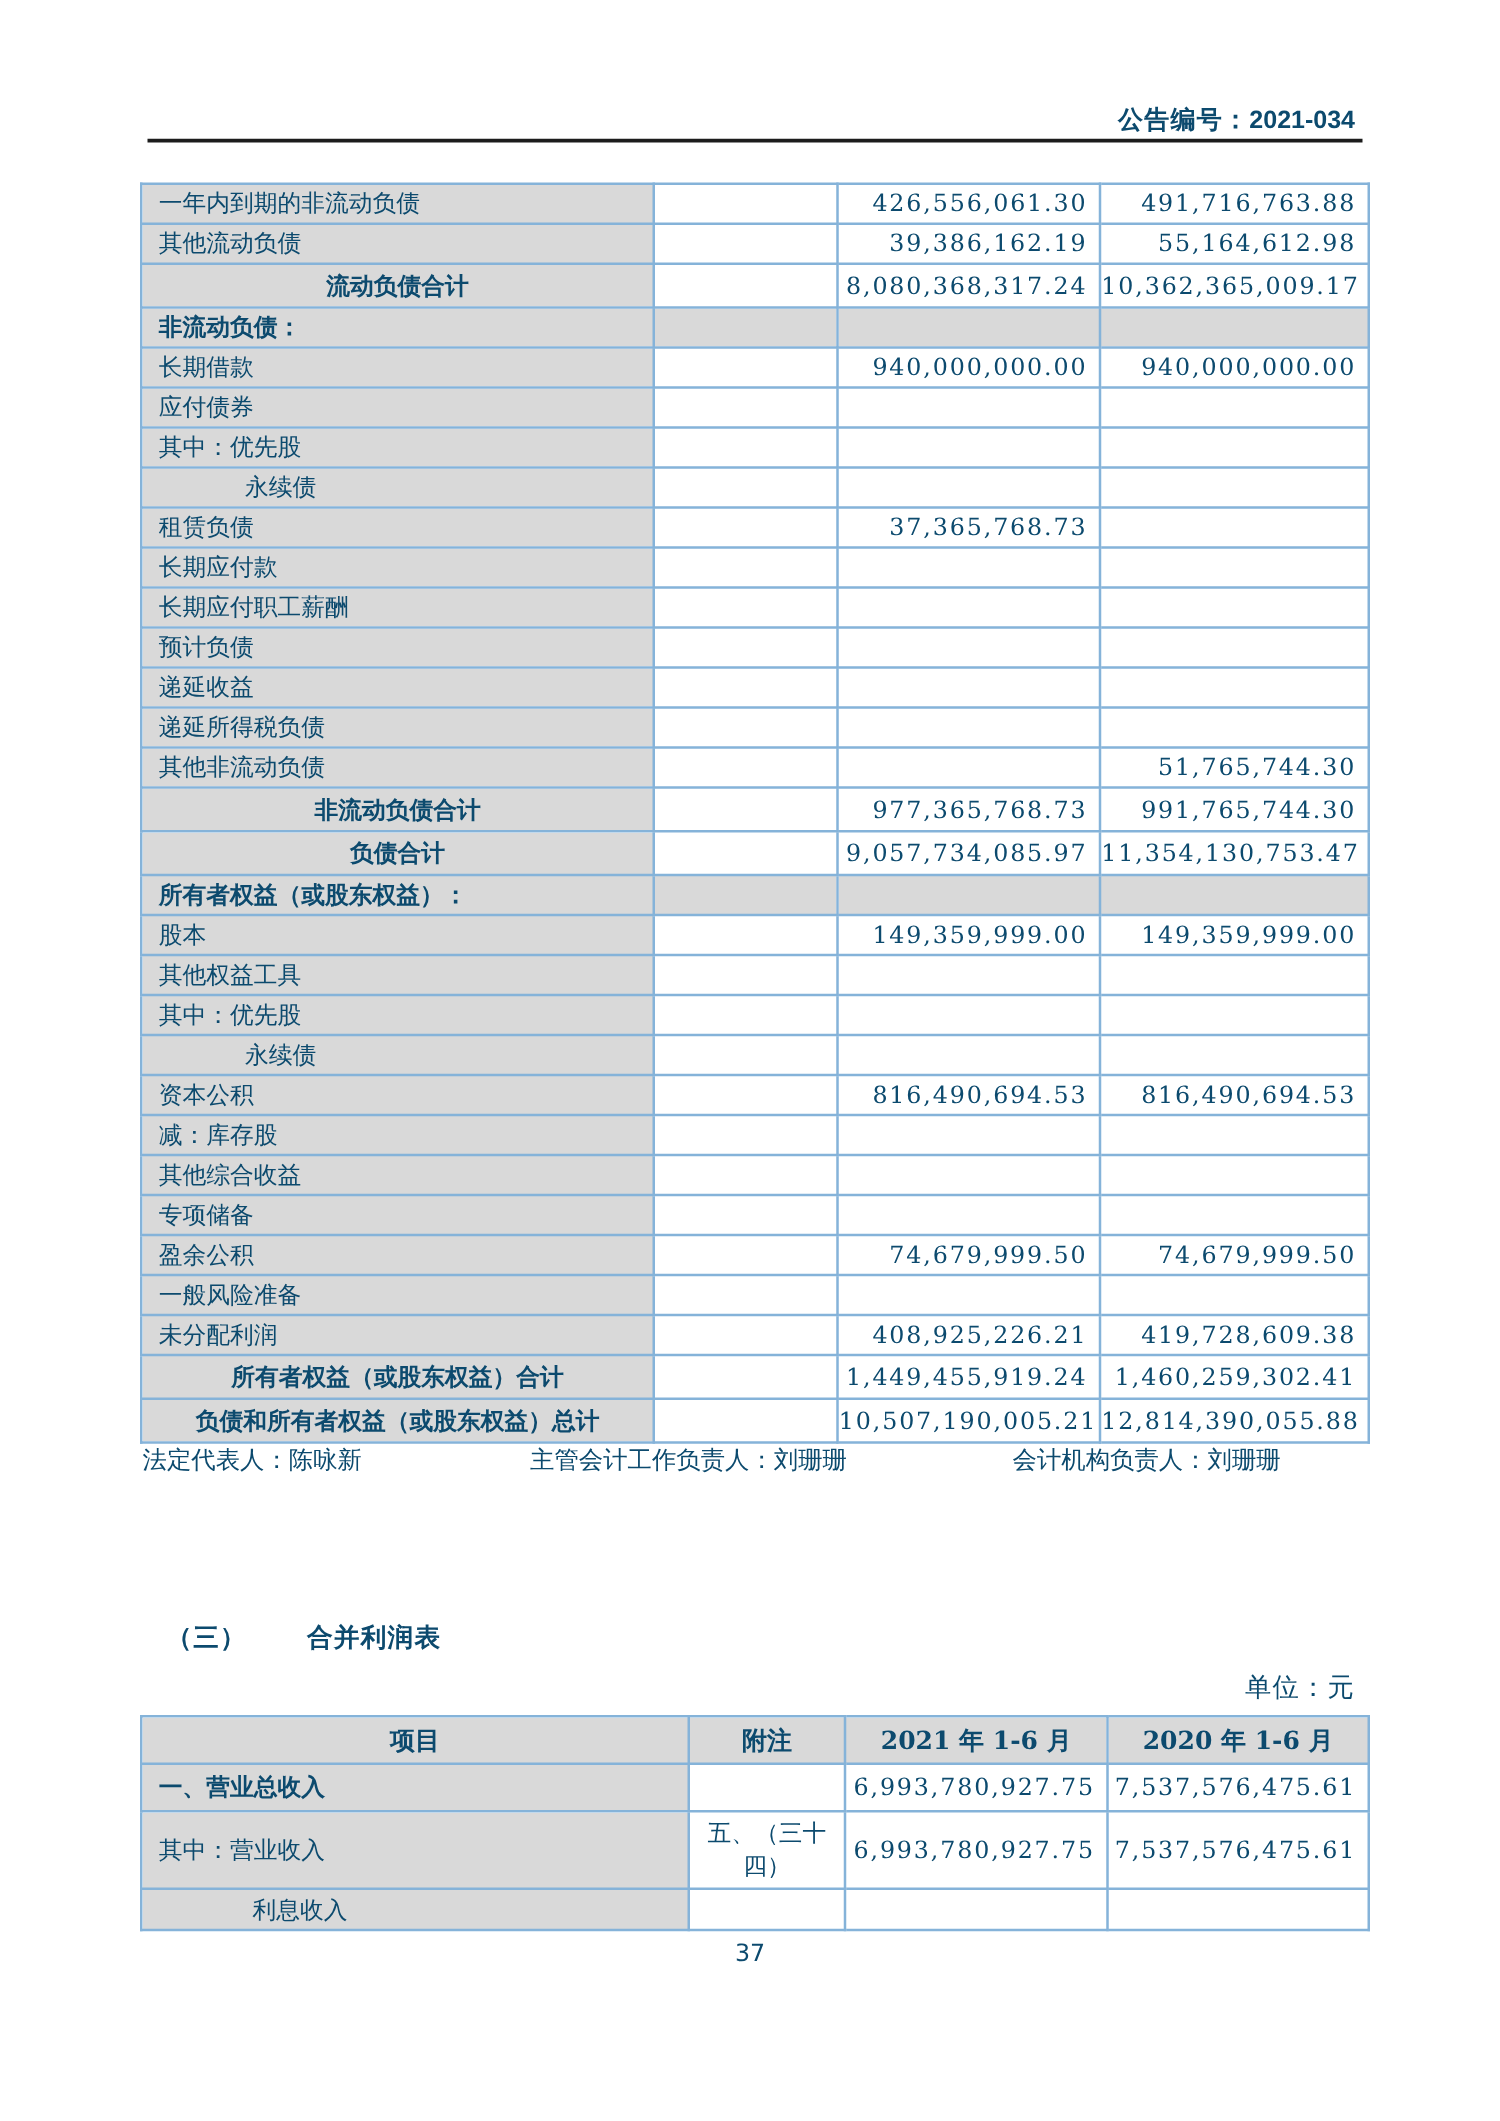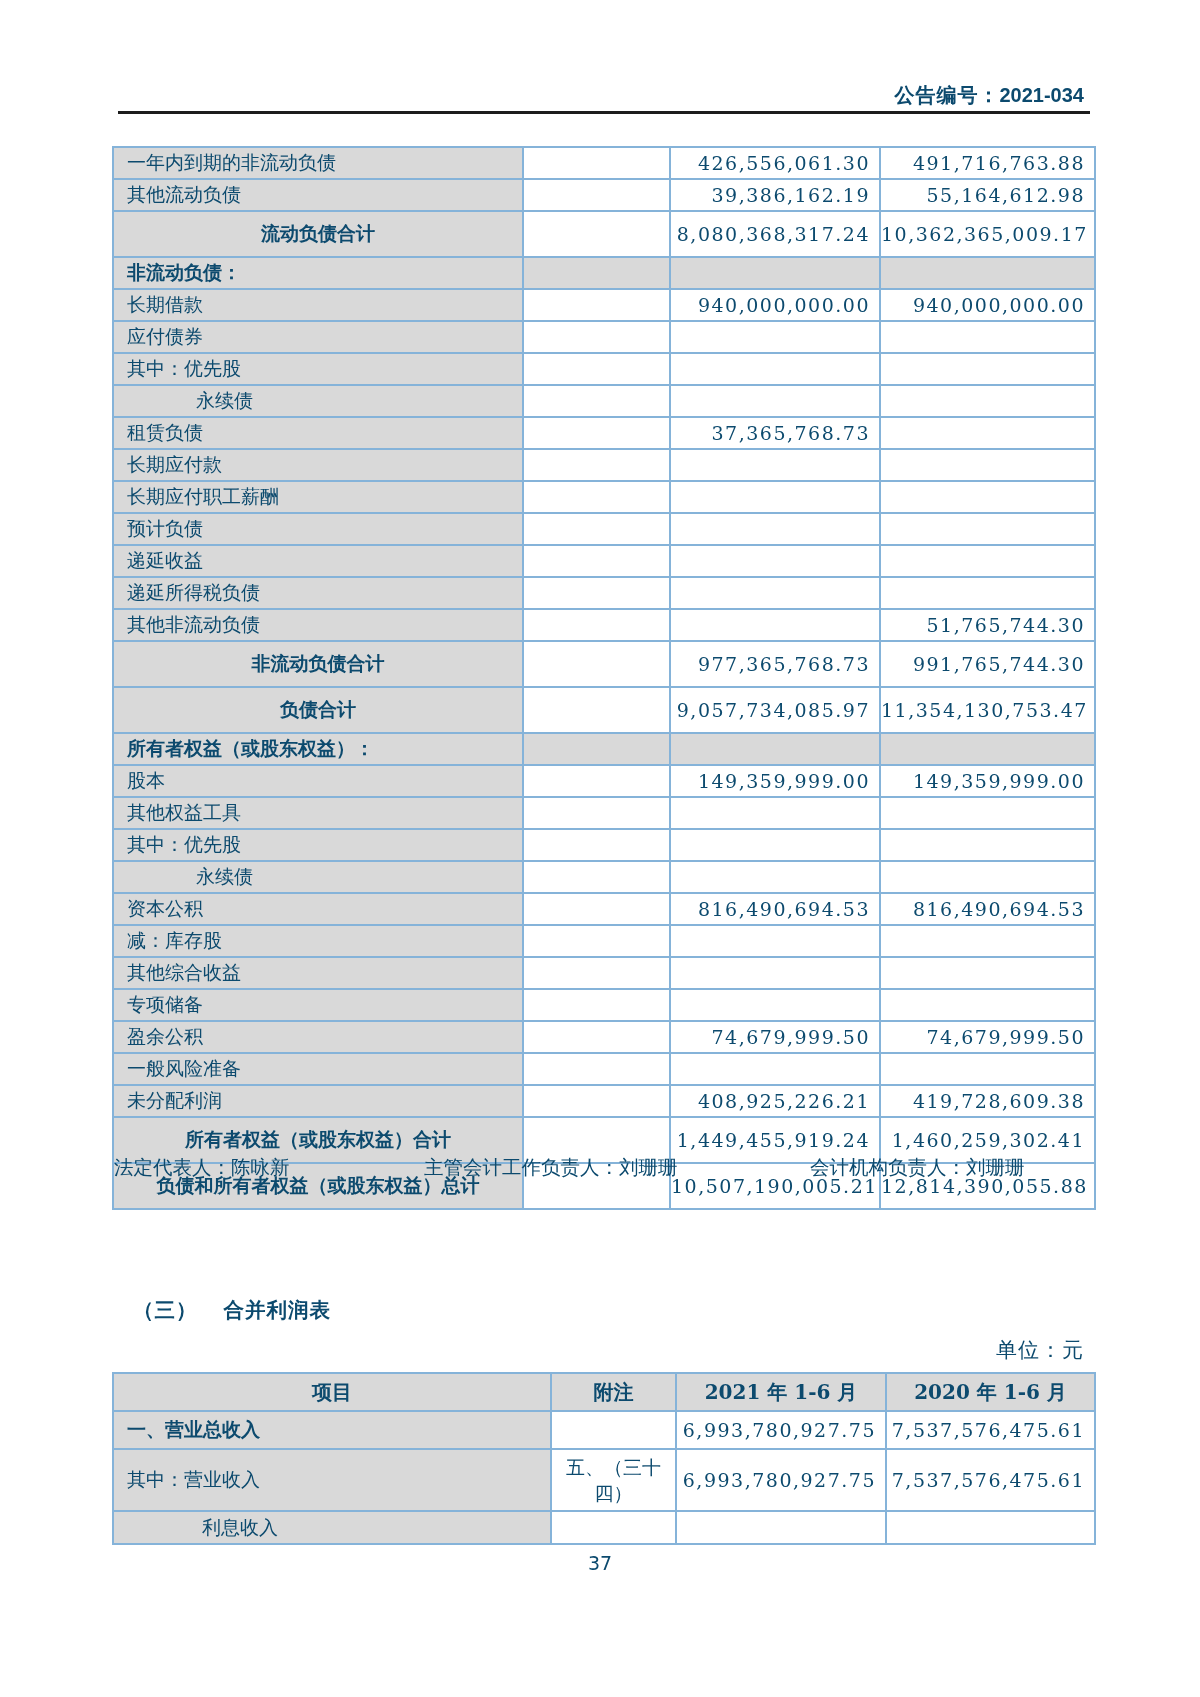"流动负债合计" .balance-table tr.total { height: 46px -> 35px }
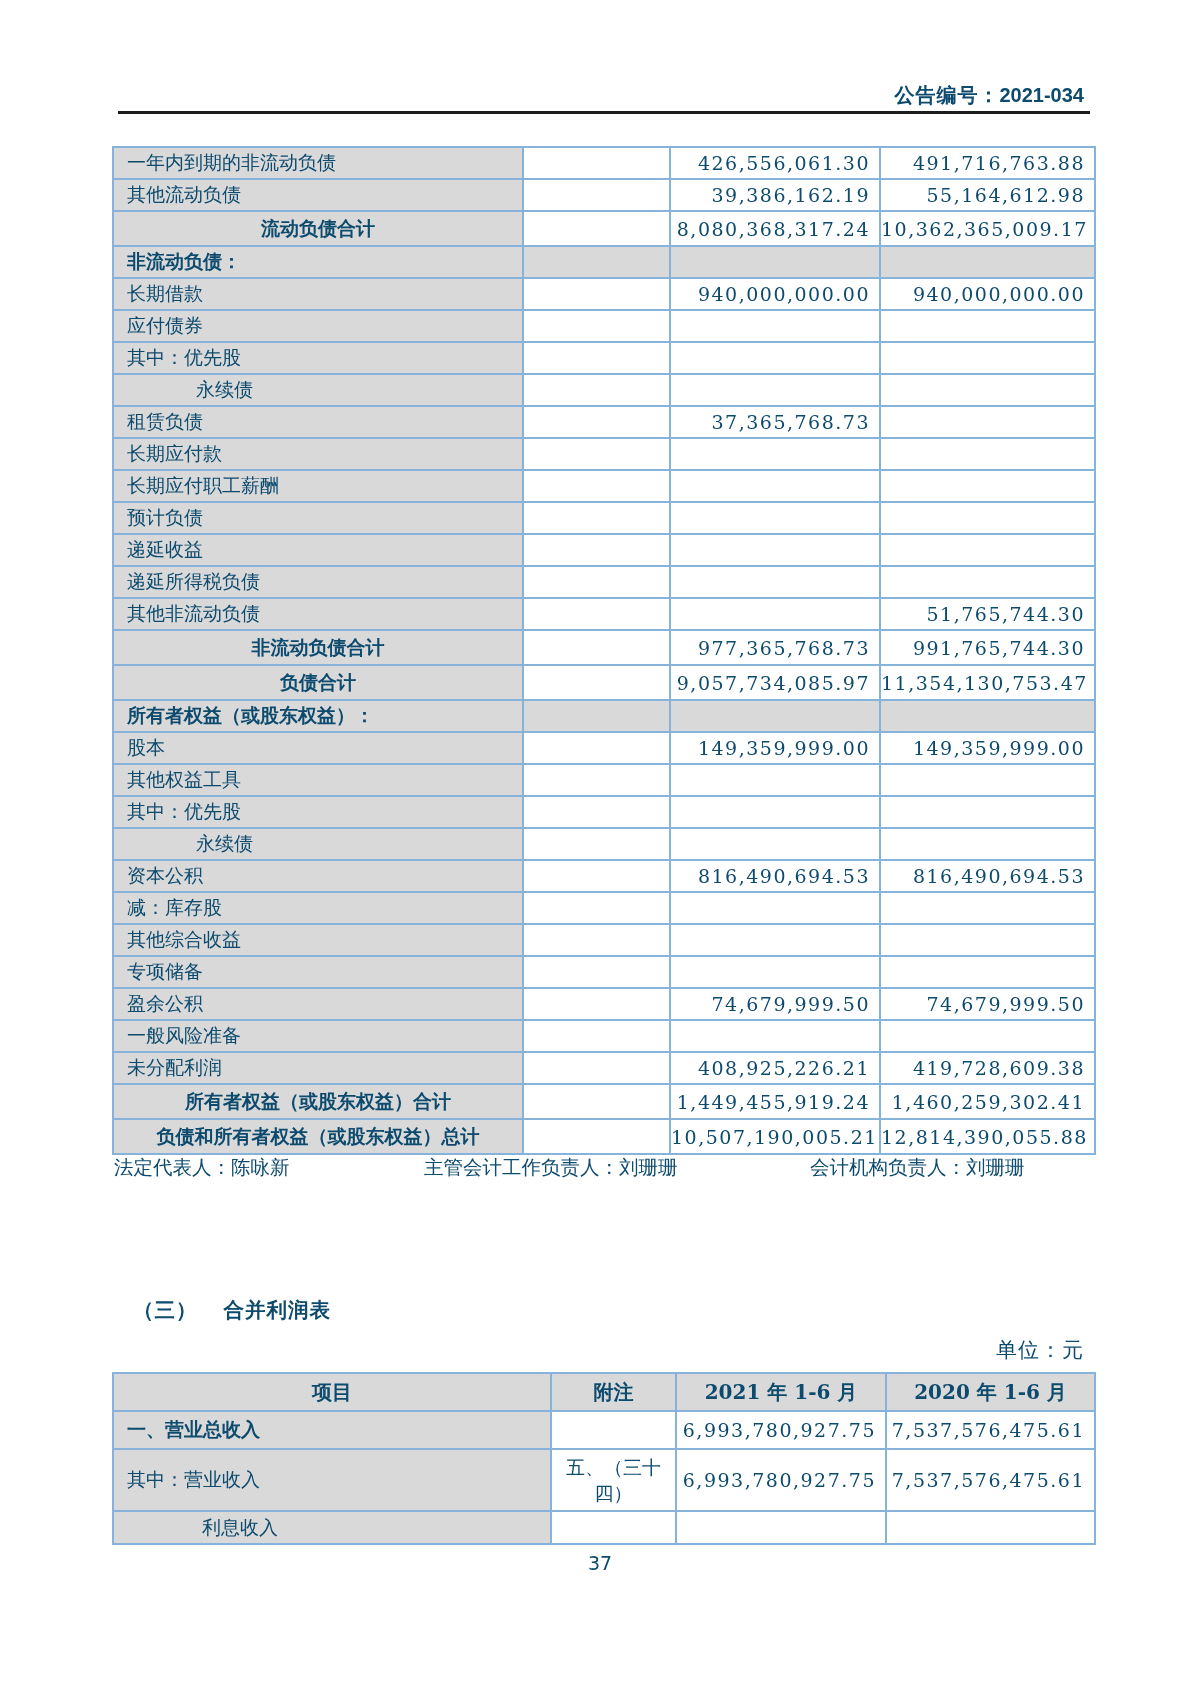"合并利润表" .section-title .title-text { margin-left: 26px -> 48px }
